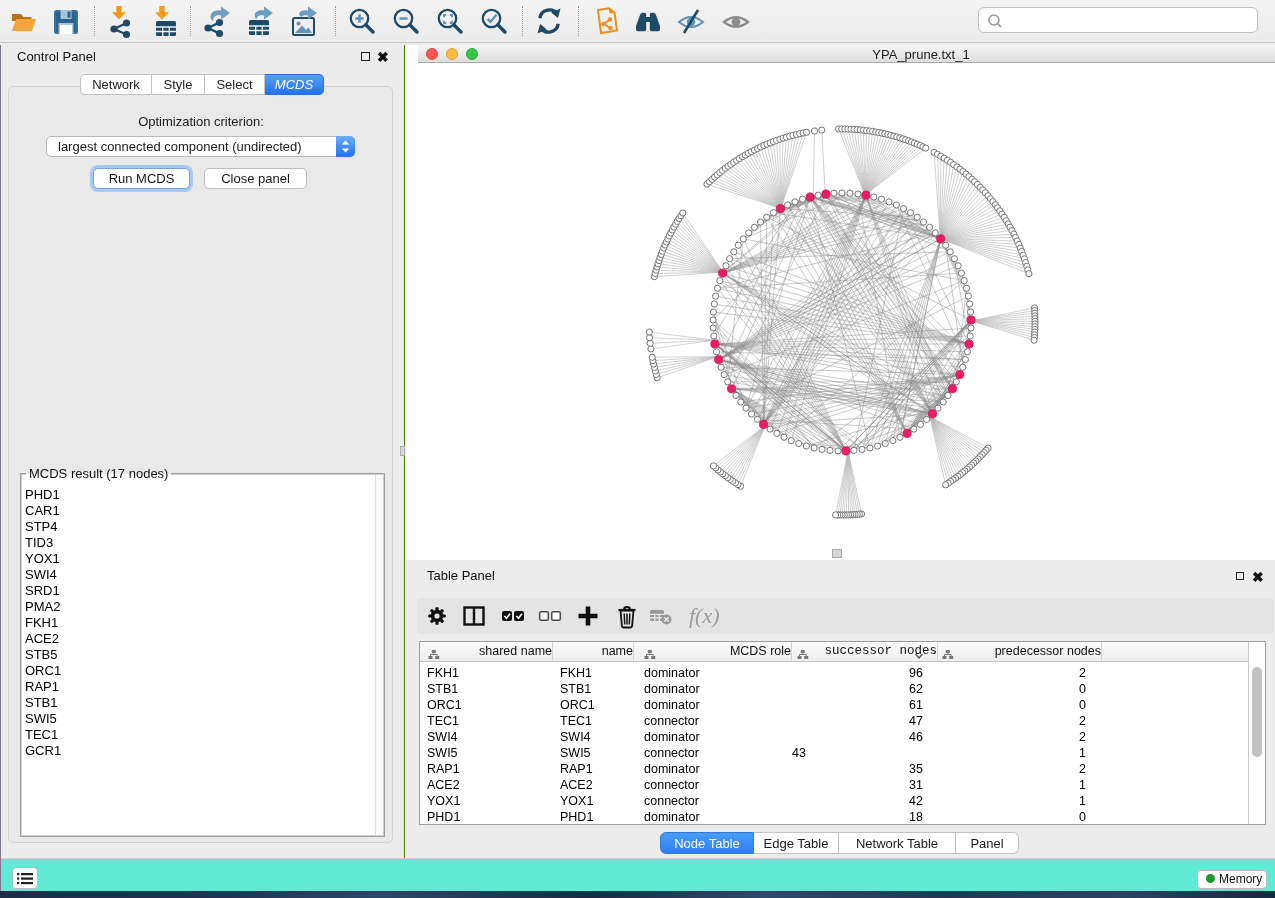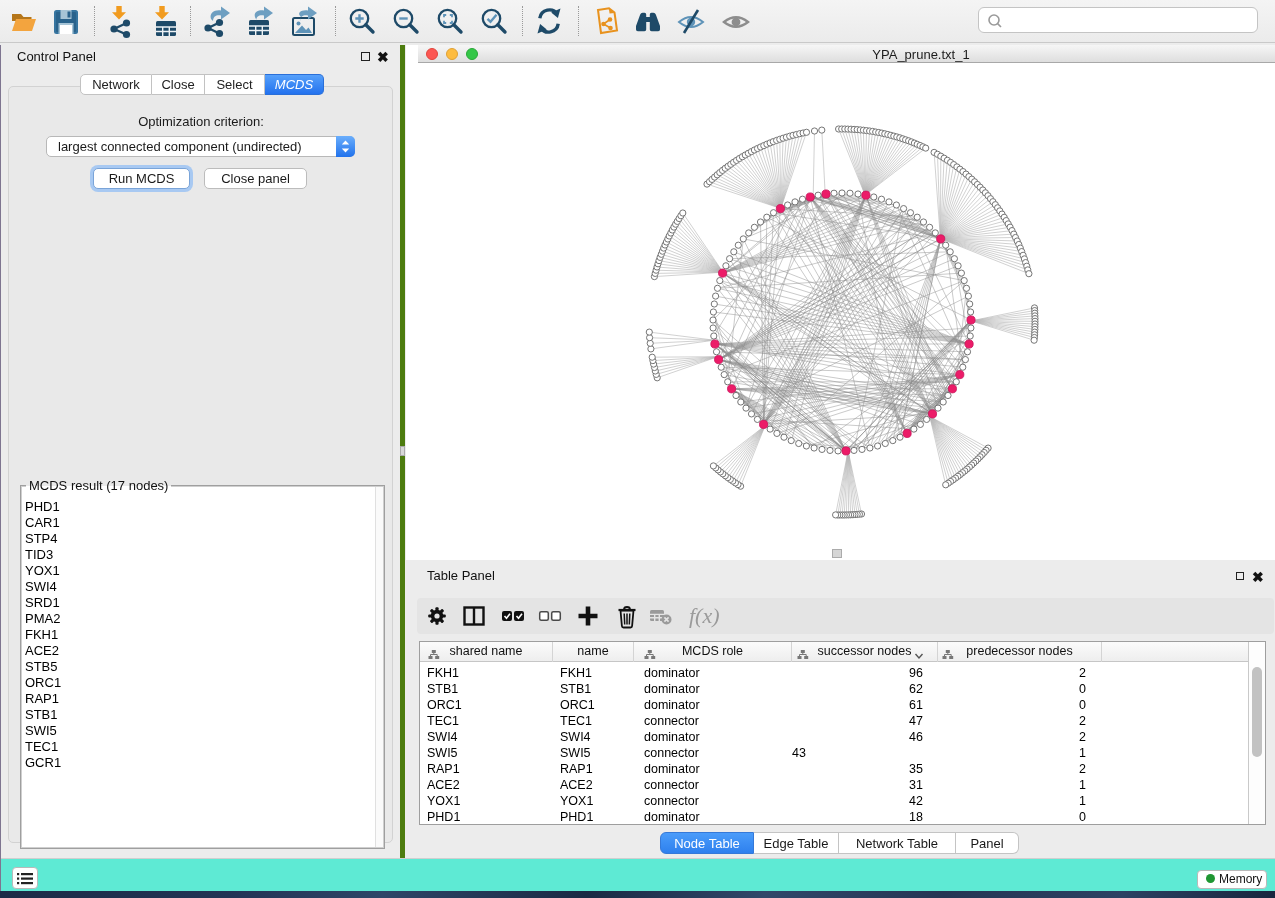"Control Panel" #cp { border-right: 5px solid #4d7c0f -> 1px solid #4d7c0f }
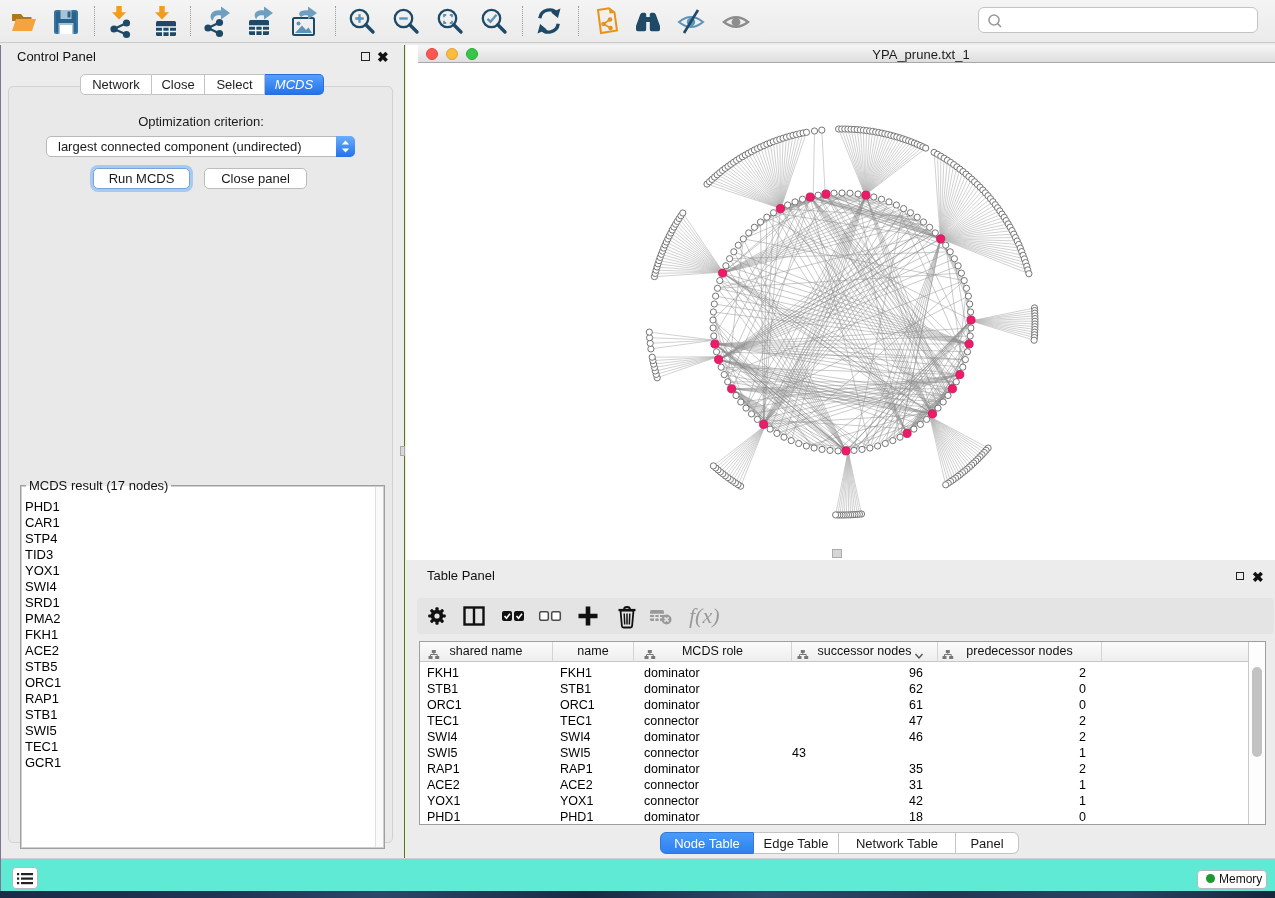"Close" div.cptab { text: Close -> Style }
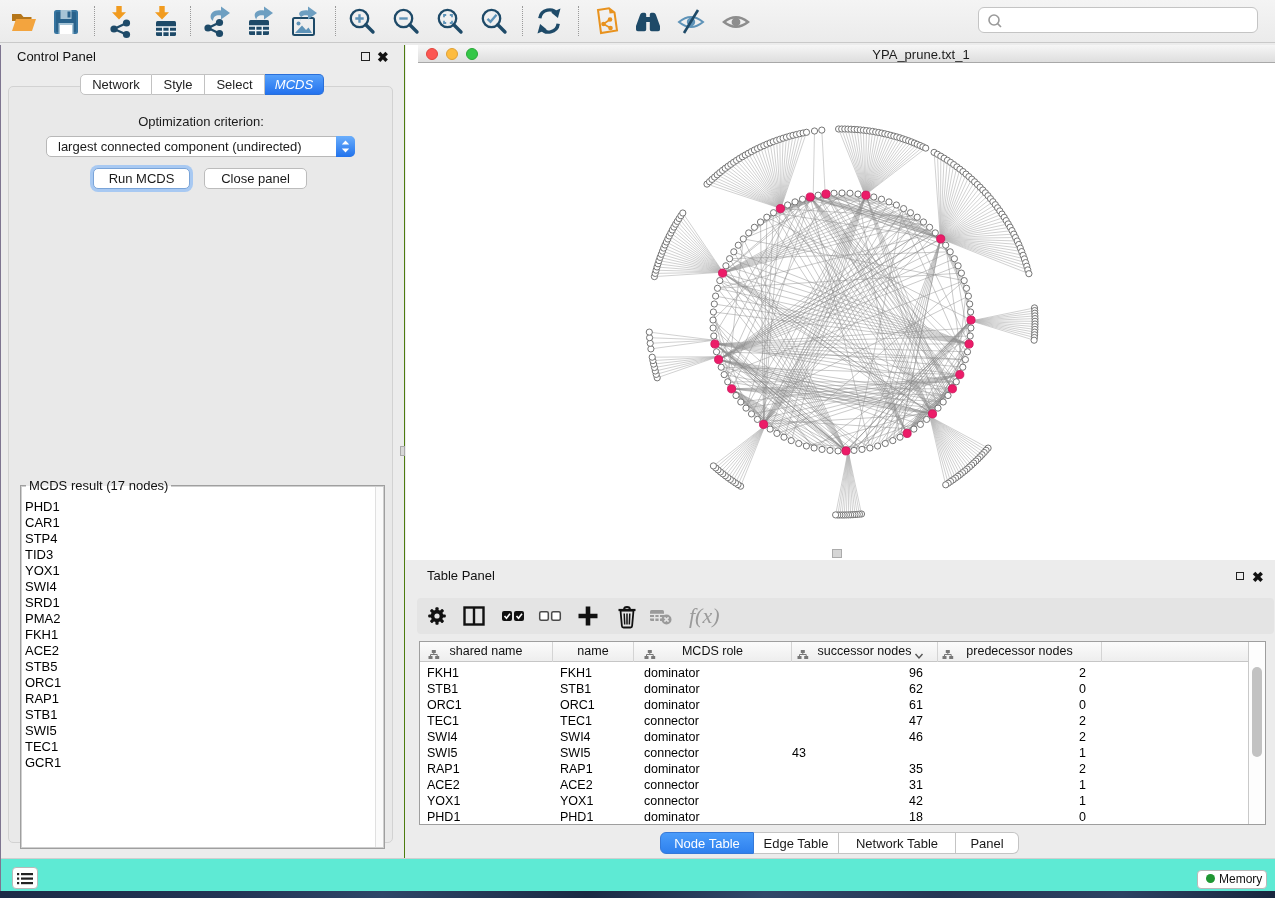"MCDS result (17 nodes)" #grp { margin-top: 12px -> none }
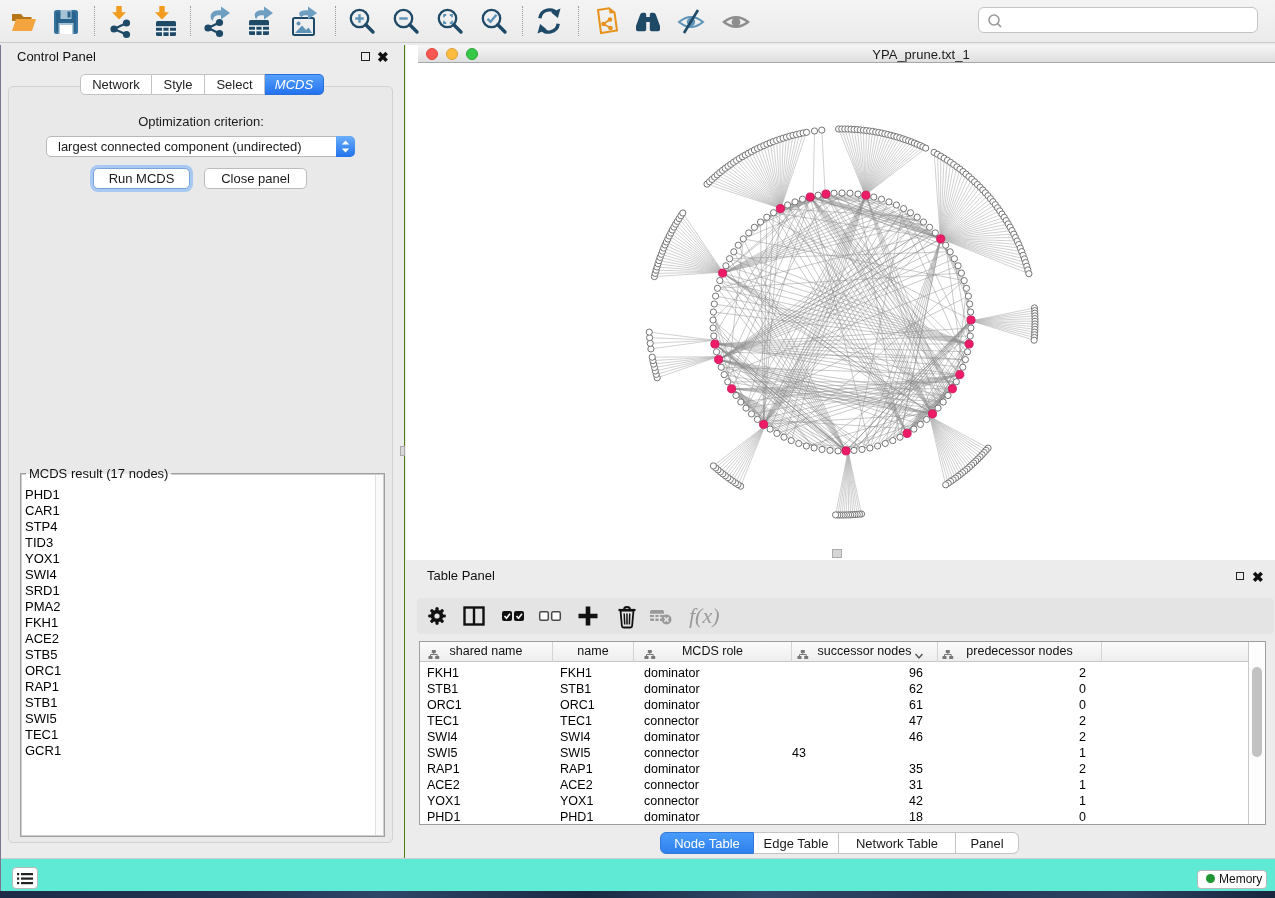"shared name" .hcell { text-align: center -> right }
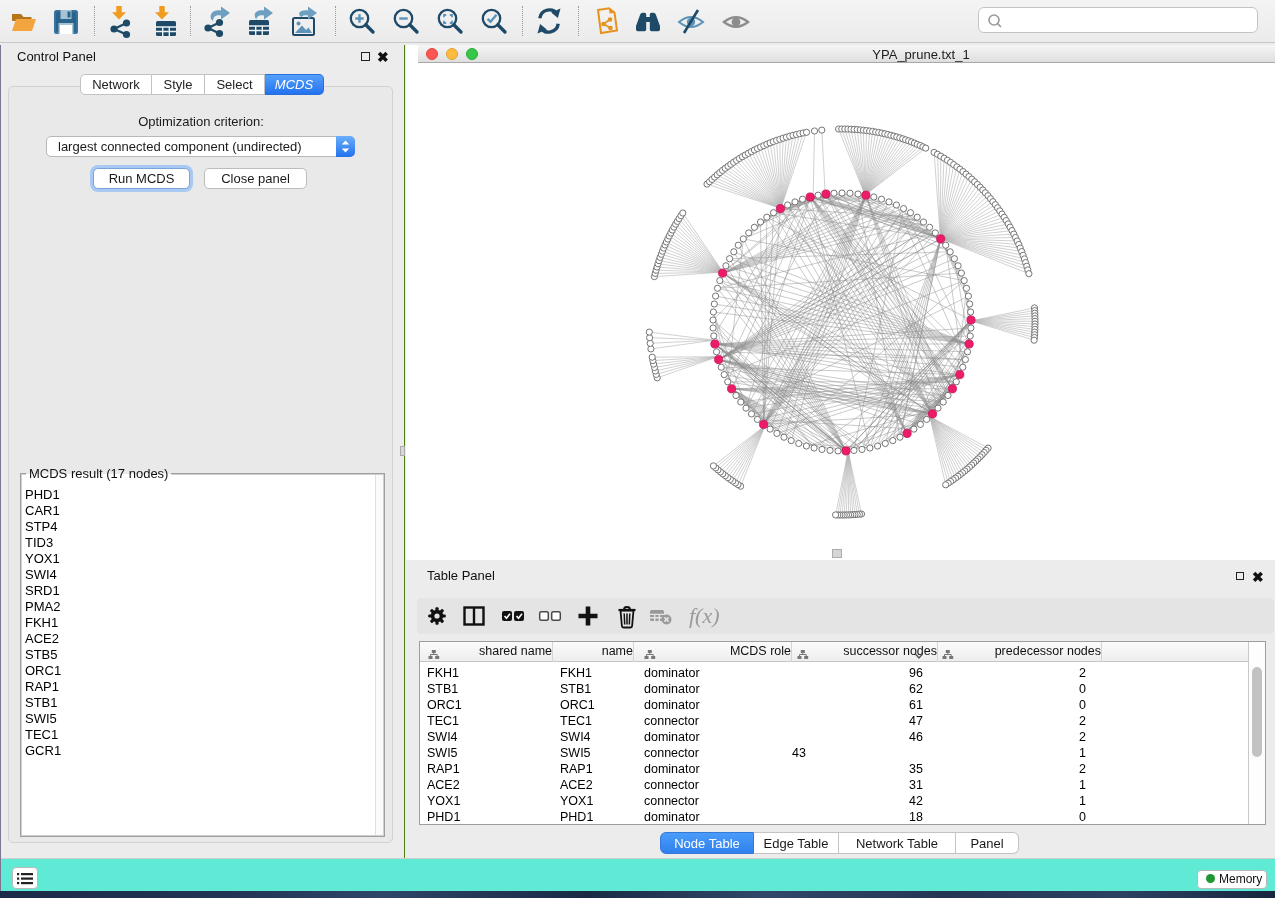"successor nodes" div.hcell { font-family: none -> Liberation Mono, monospace }
